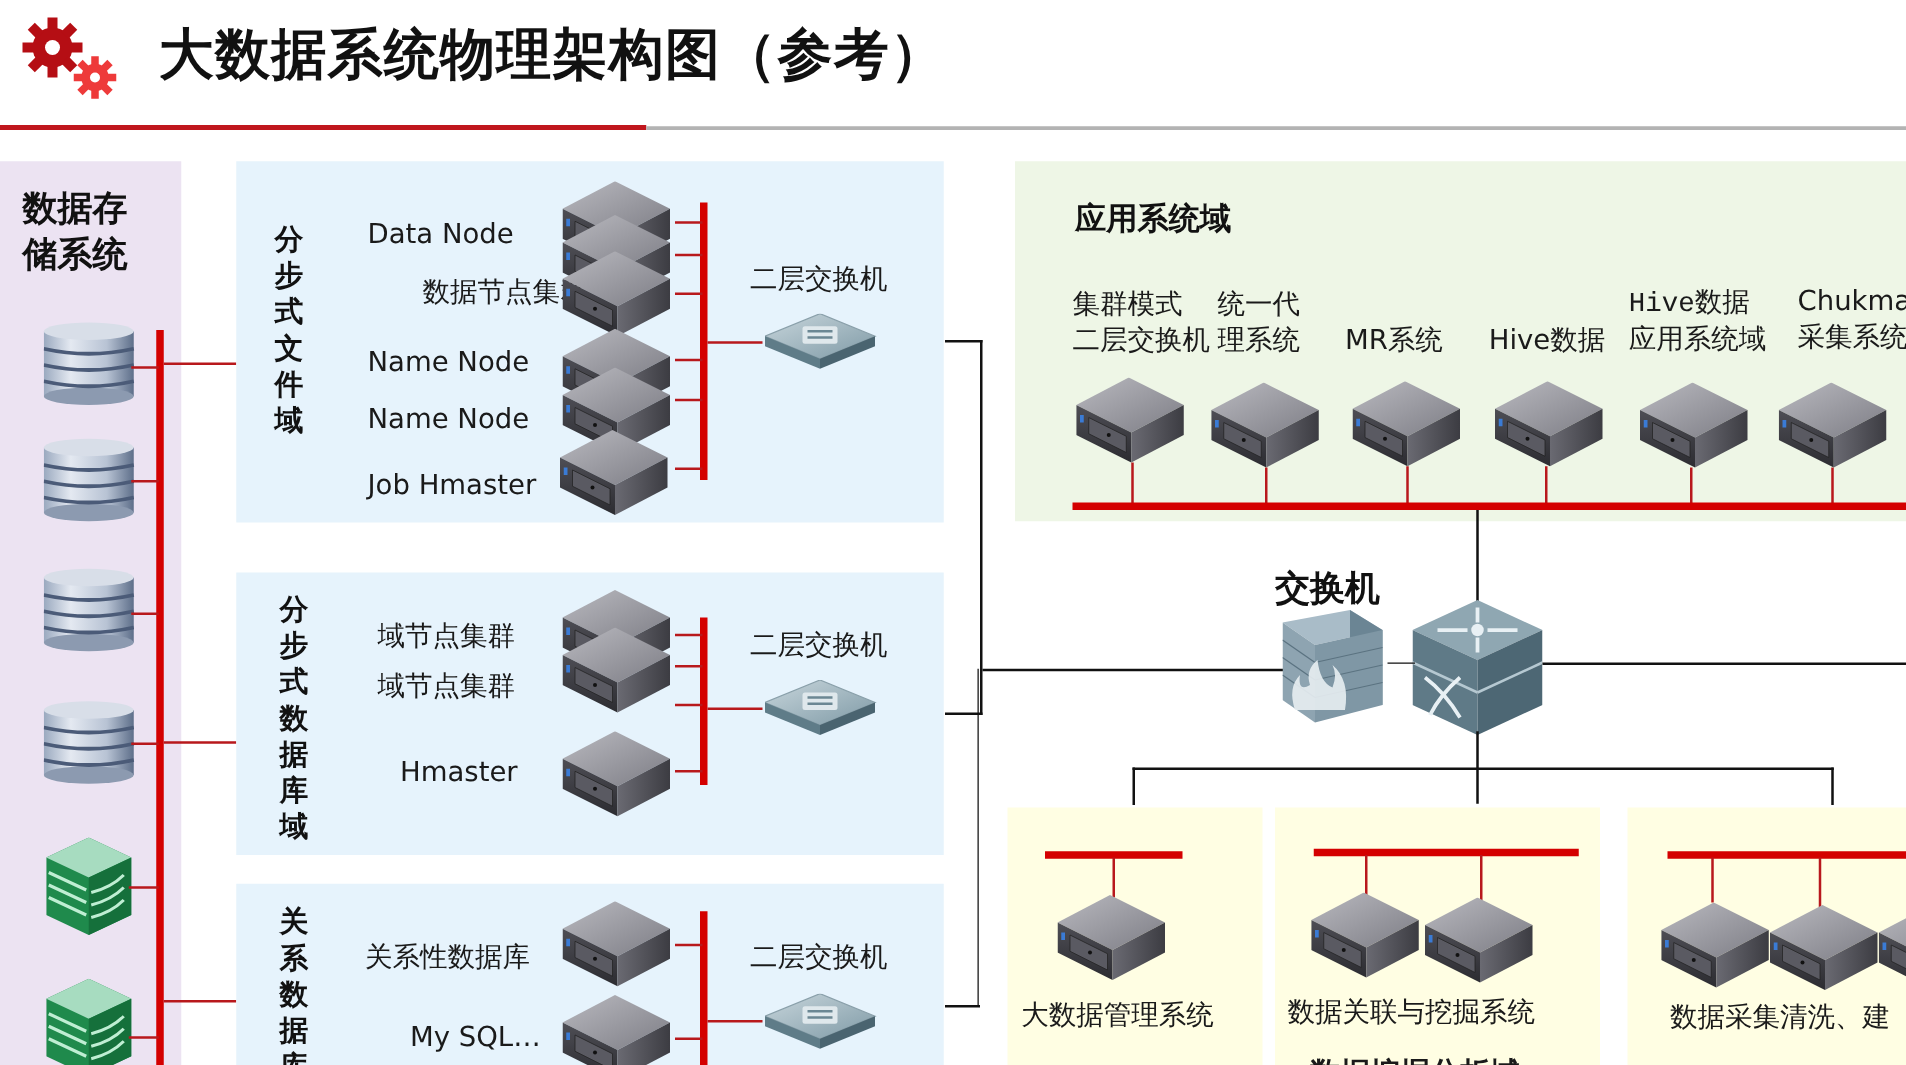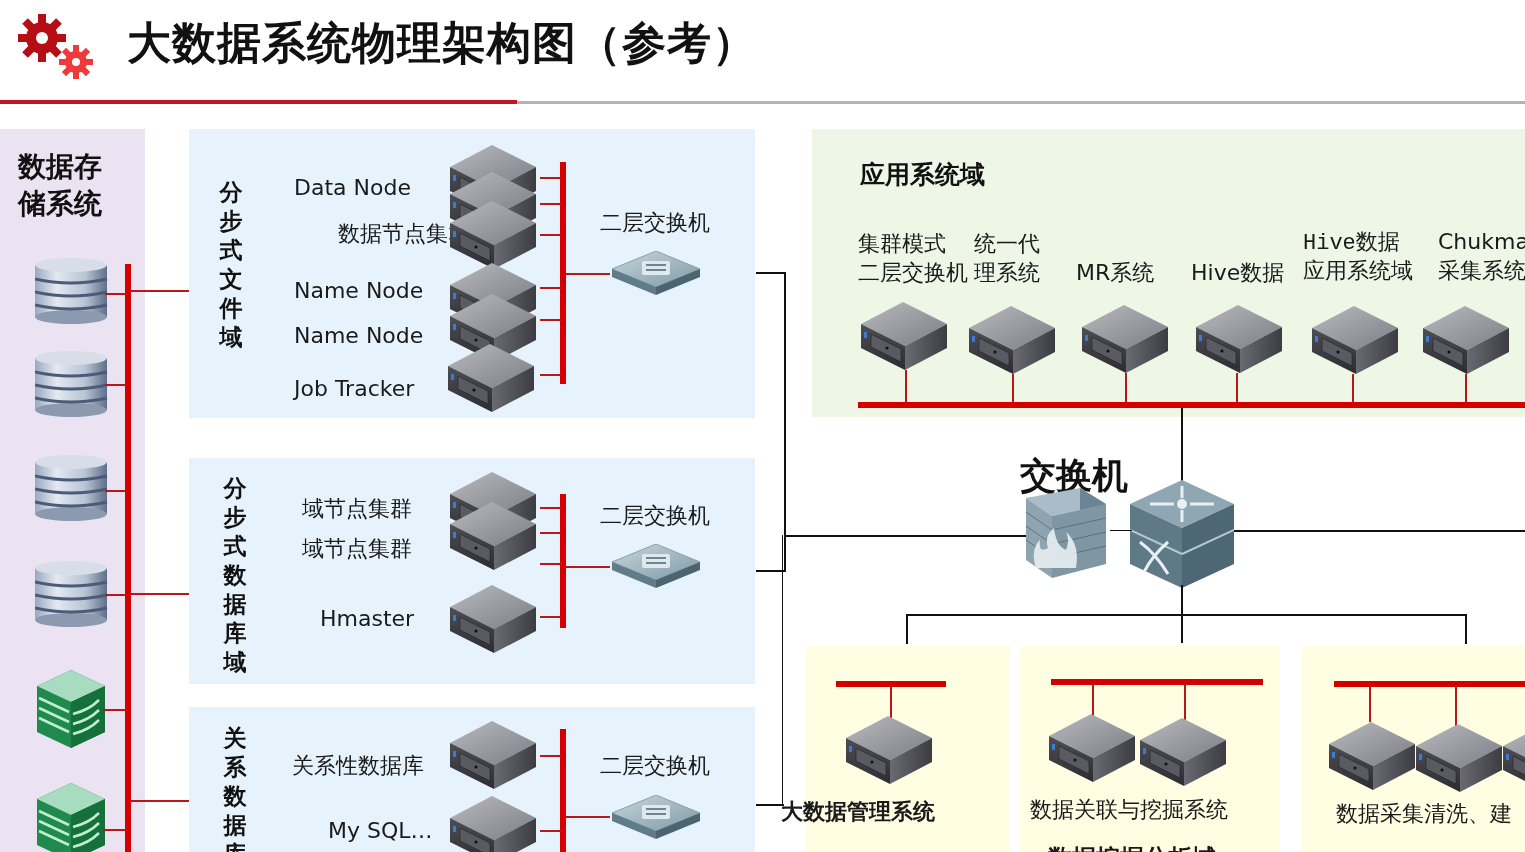"Job Tracker" div.abs { text: Tracker -> Hmaster }
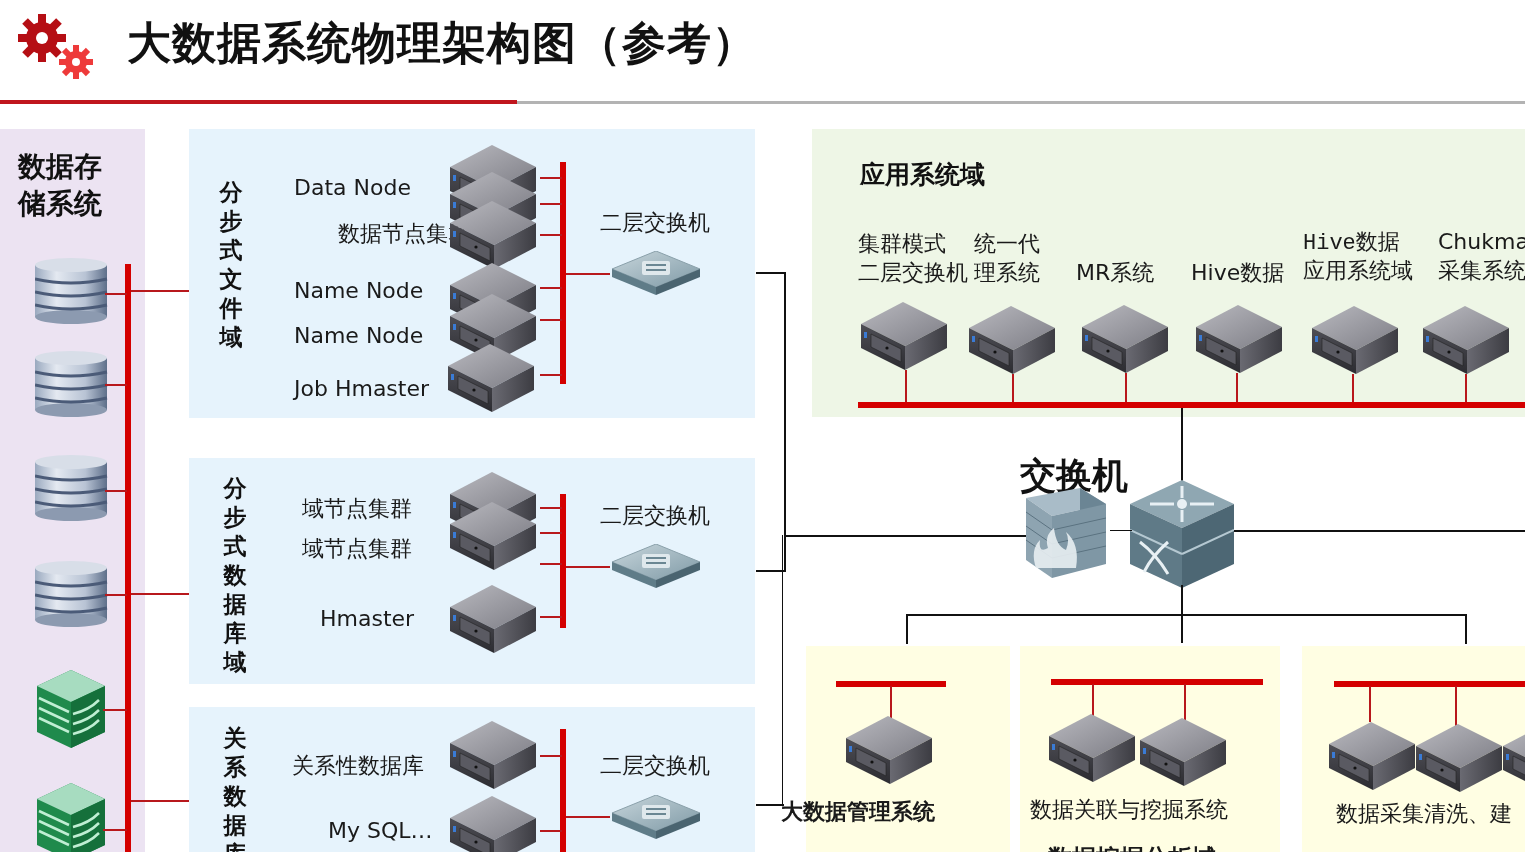"交换机" div.abs { font-size: 36px -> 28px }
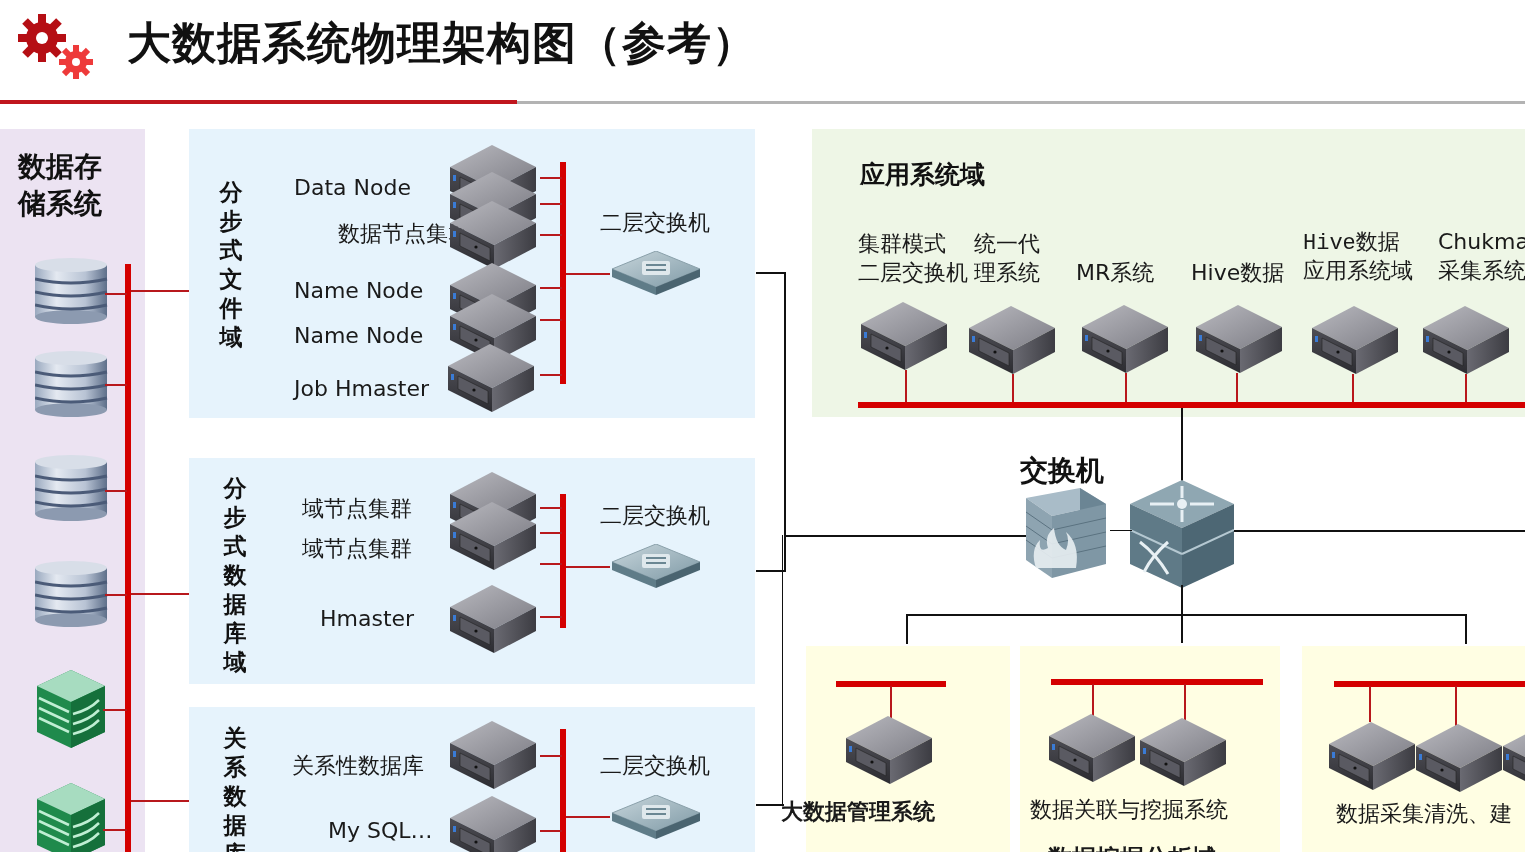"大数据管理系统" div.abs { font-weight: bold -> none; left: 781px -> 817px }
